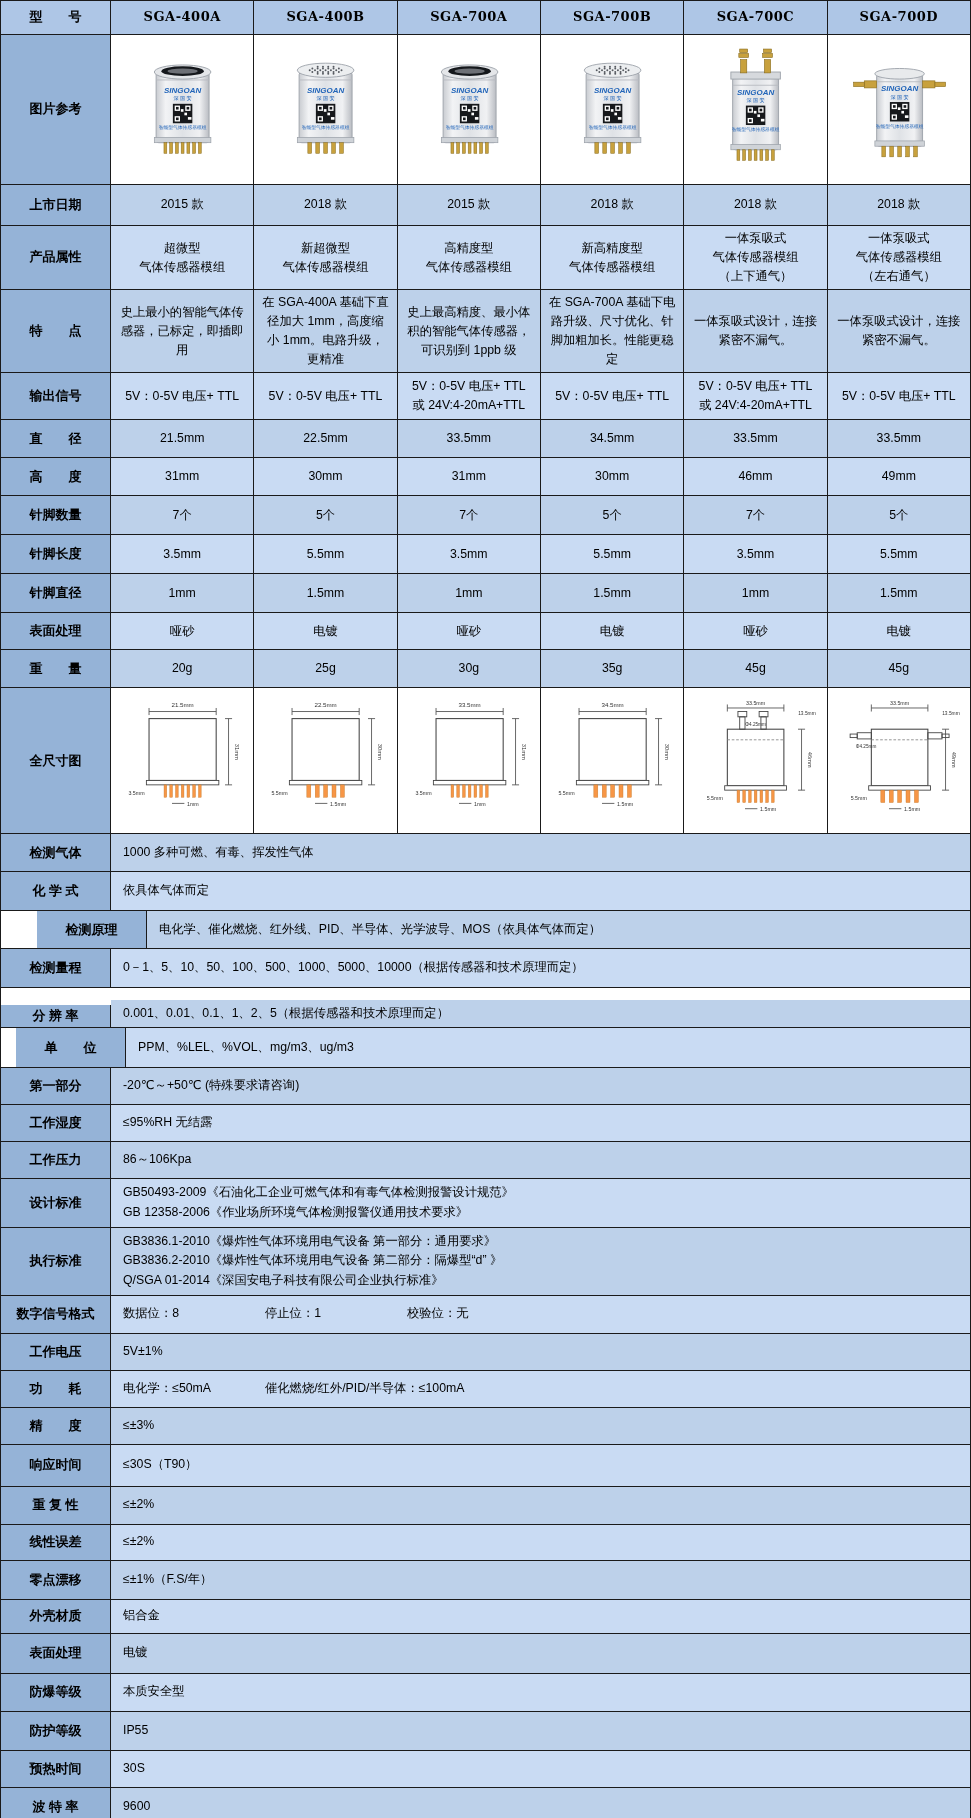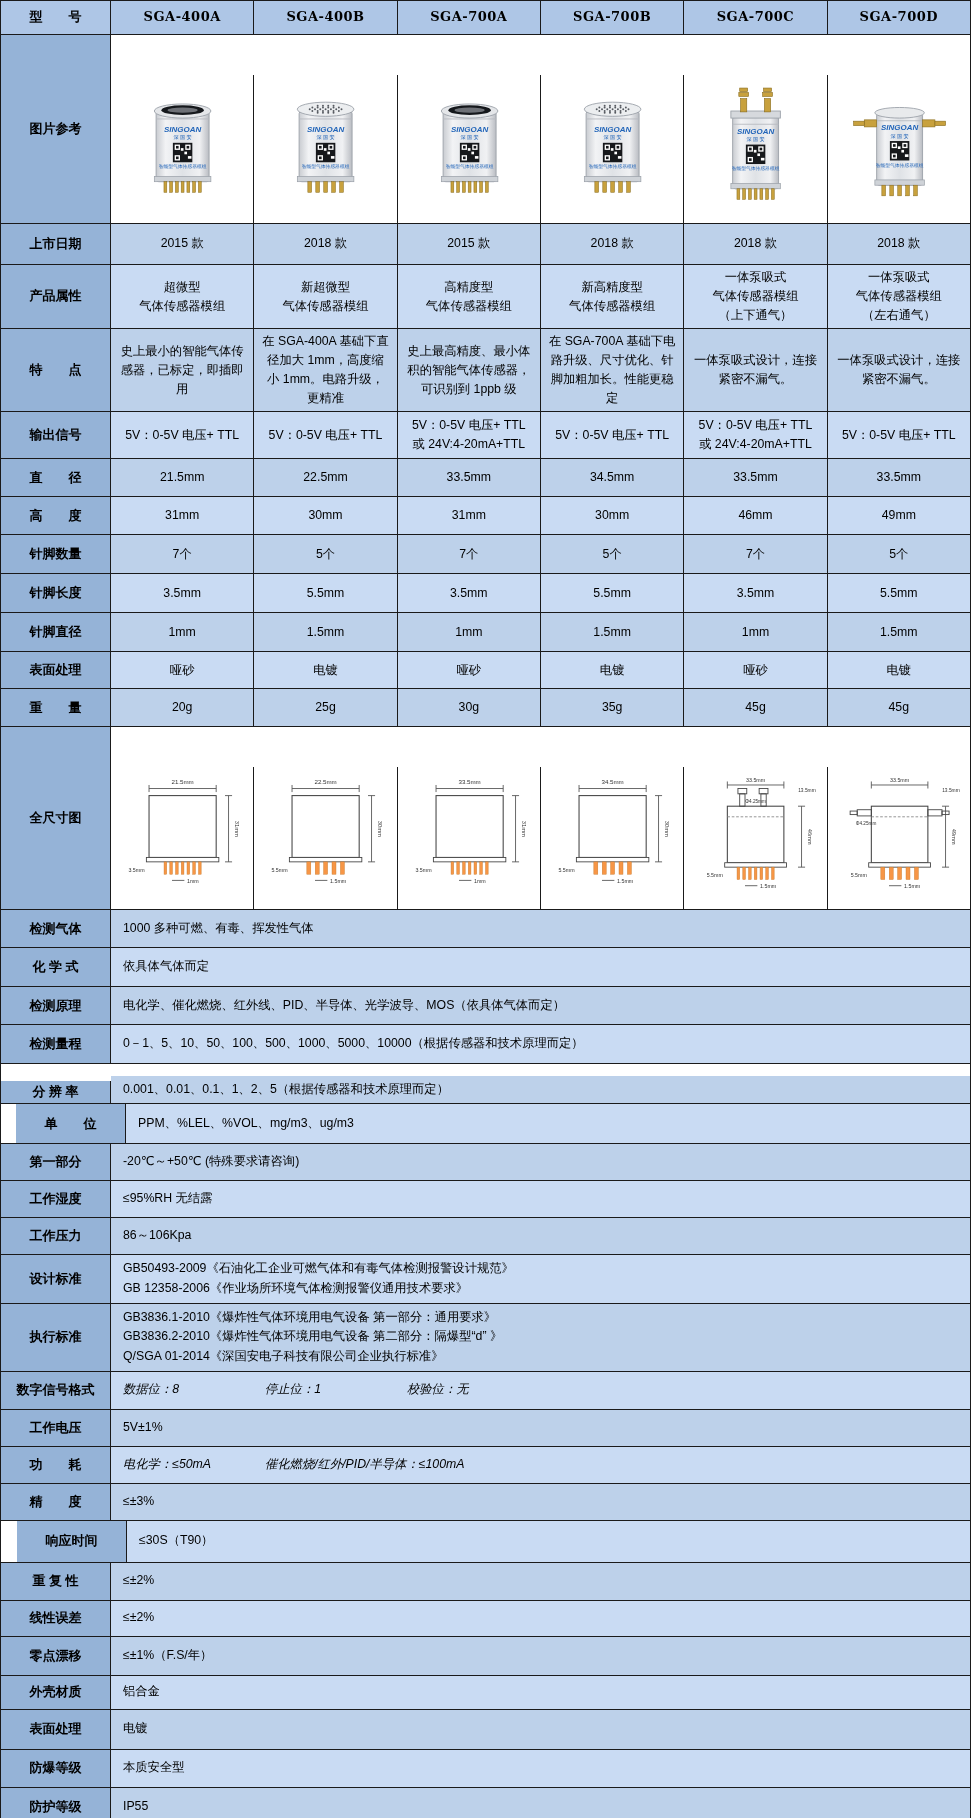"SINGOAN" .photo-cell,.diagram-cell { margin-top: 40px -> none }
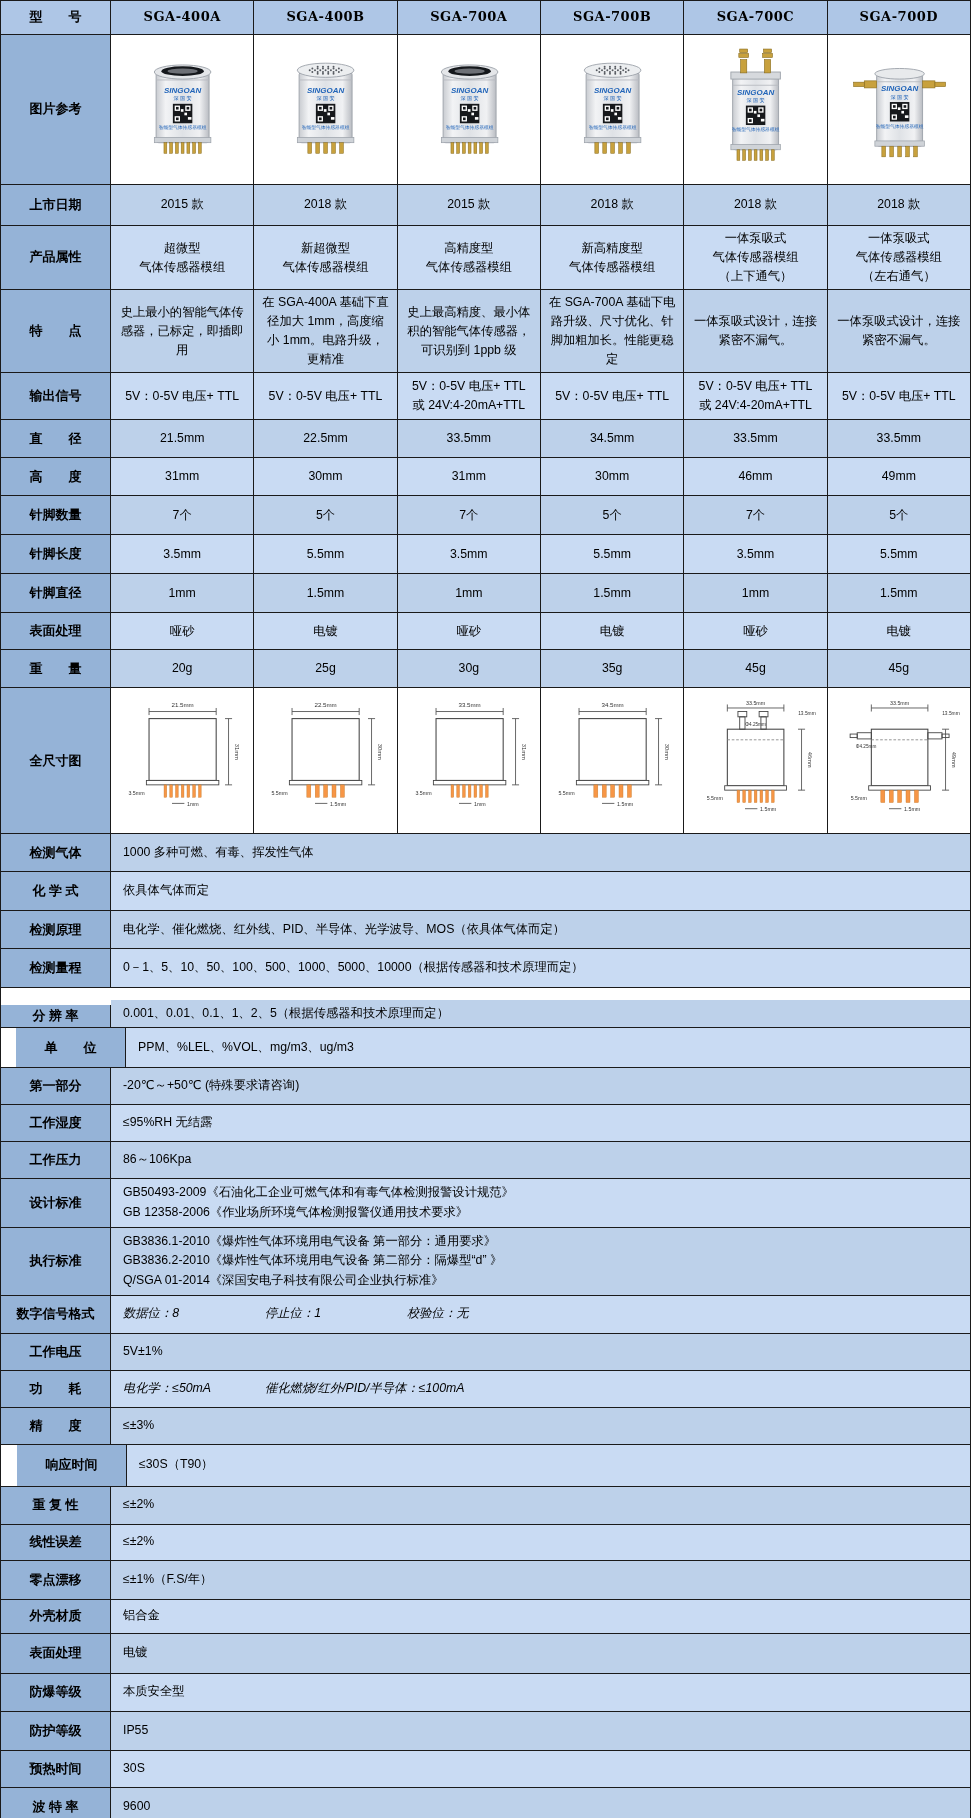"检测原理" div.t-row { padding-left: none -> 36px }
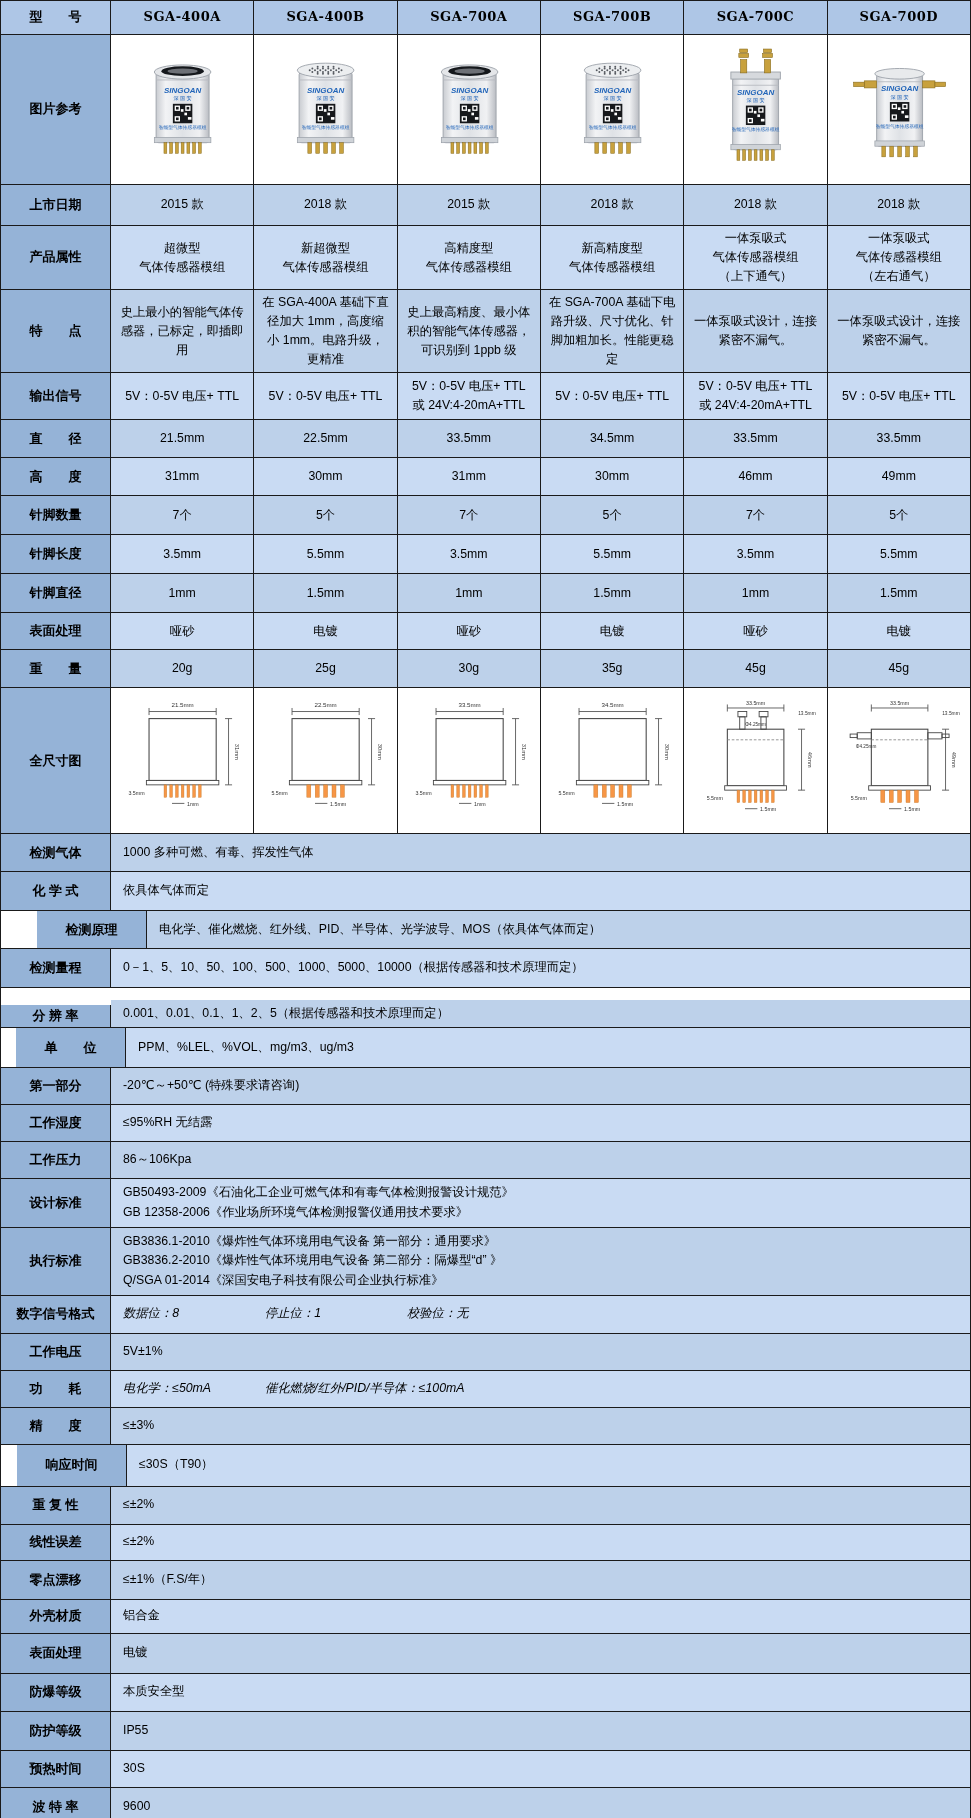"数据位：8" .seg { font-style: italic -> none }
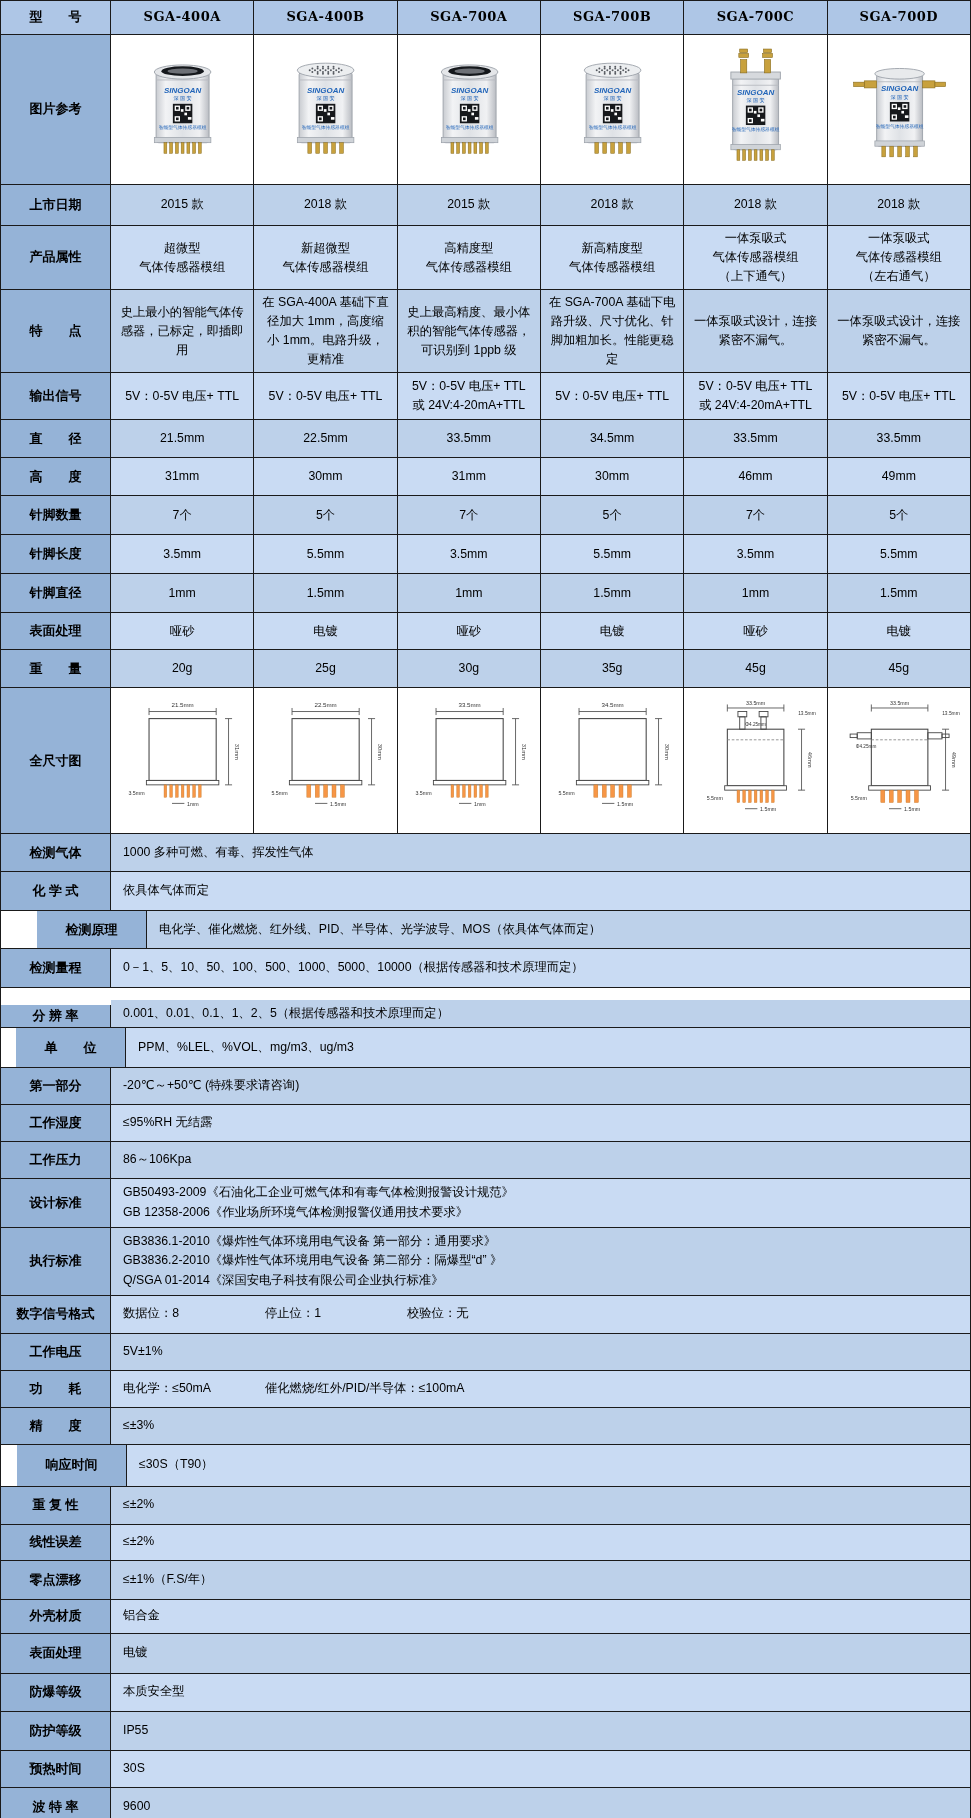"响应时间" div.t-row { padding-left: 16px -> none }
